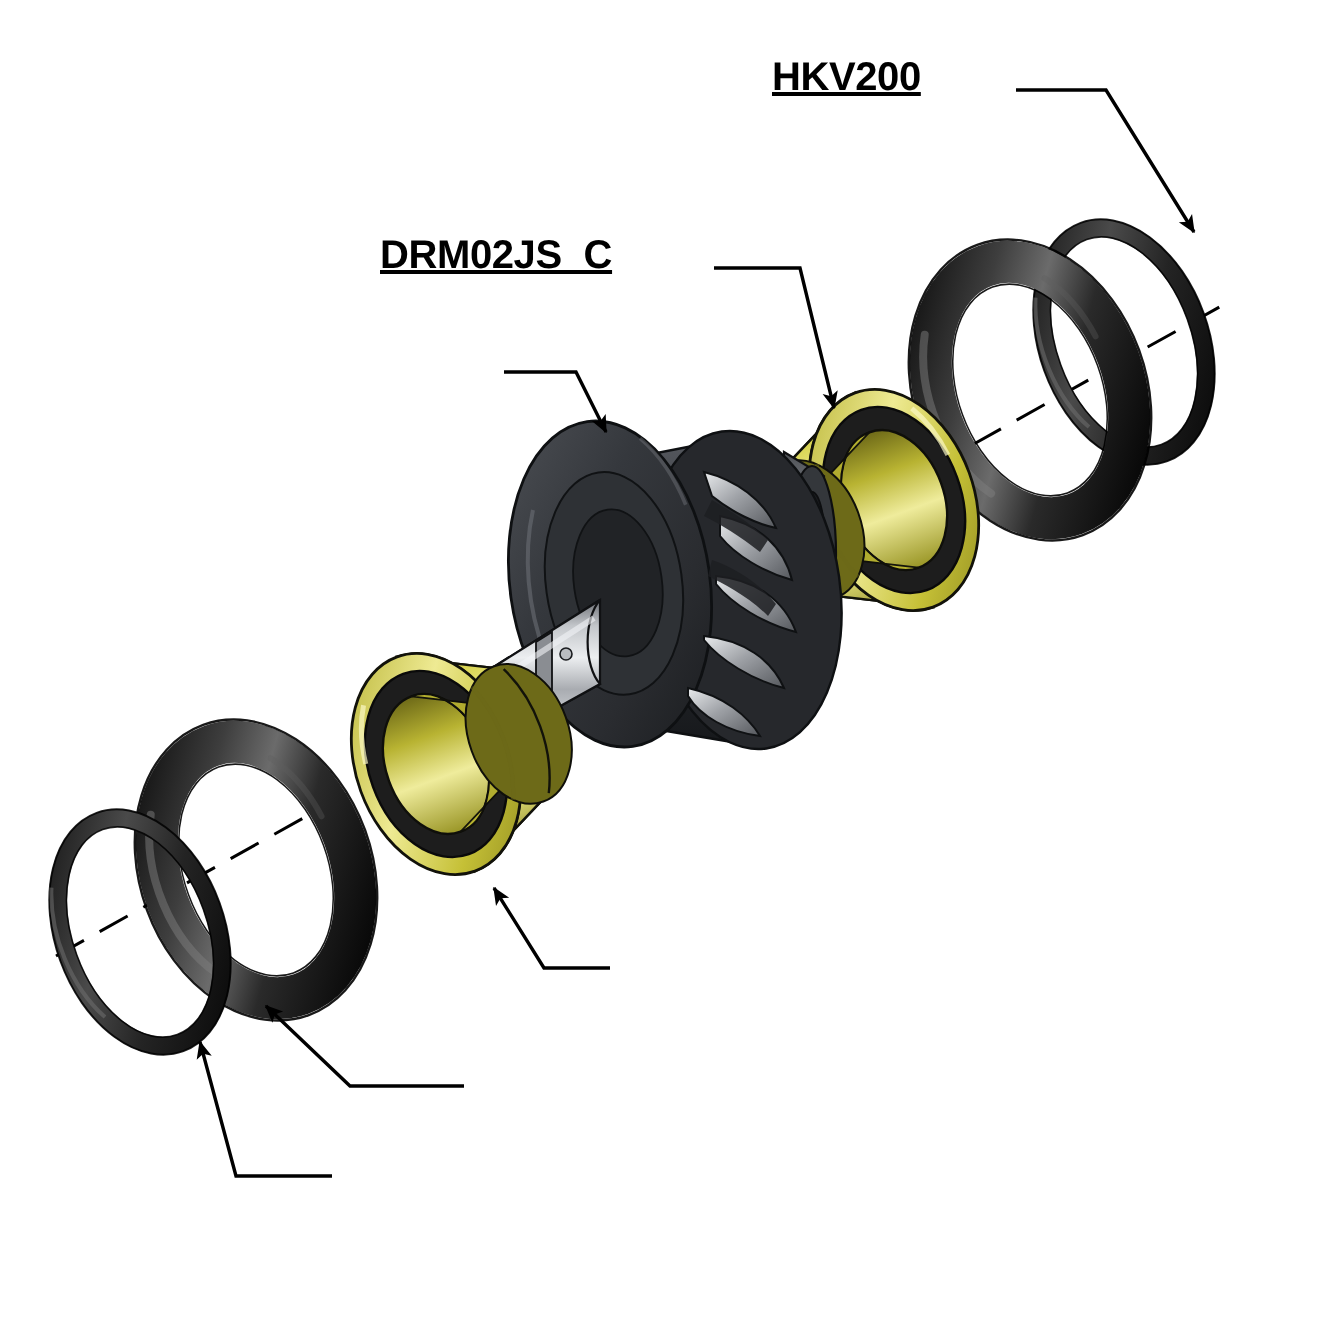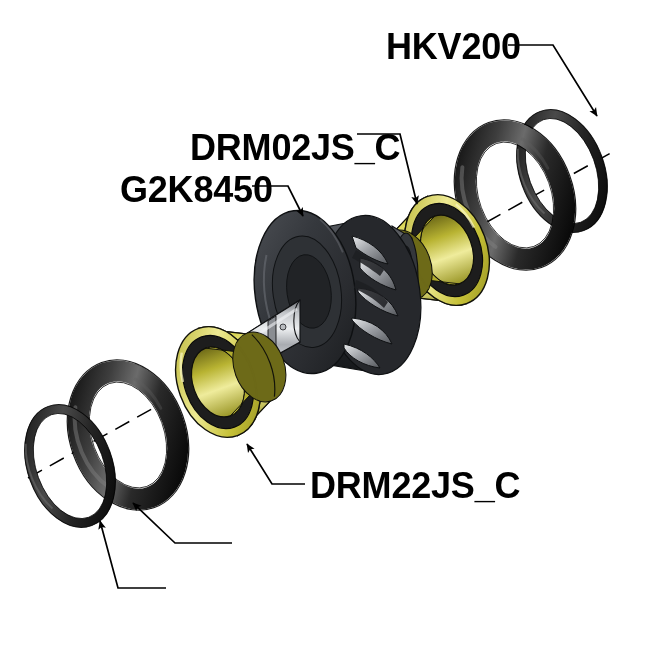"HKV200" .lbl { font-size: 36px -> 20px; text-decoration: none -> underline }
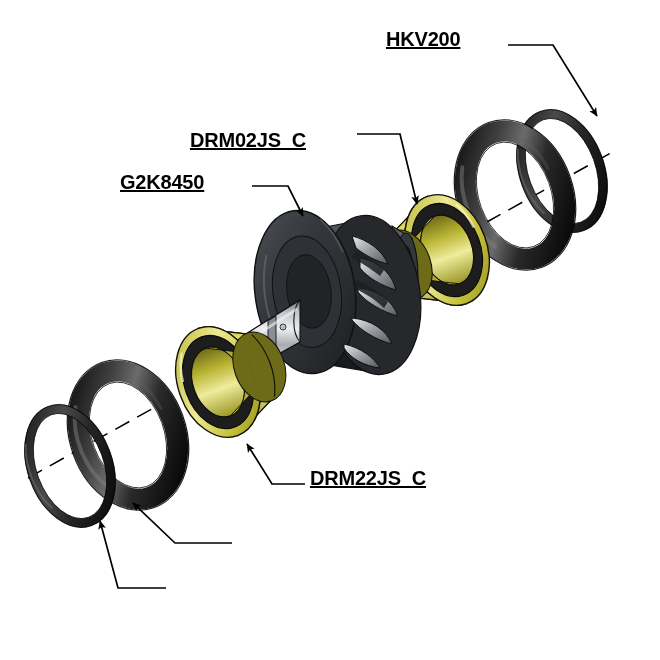"DRM02JS_C" div.lbl { margin-top: 12px -> none }
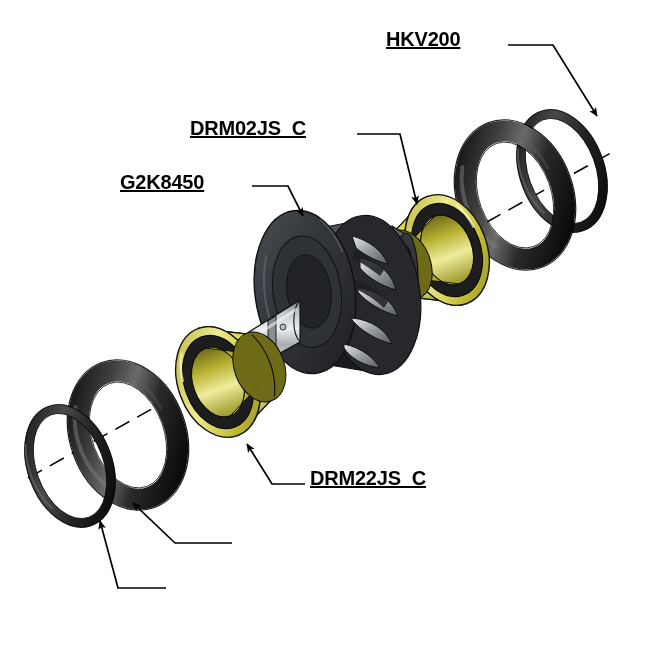"G2K8450" div.lbl { html: <div>G2K8450</div> -> none }
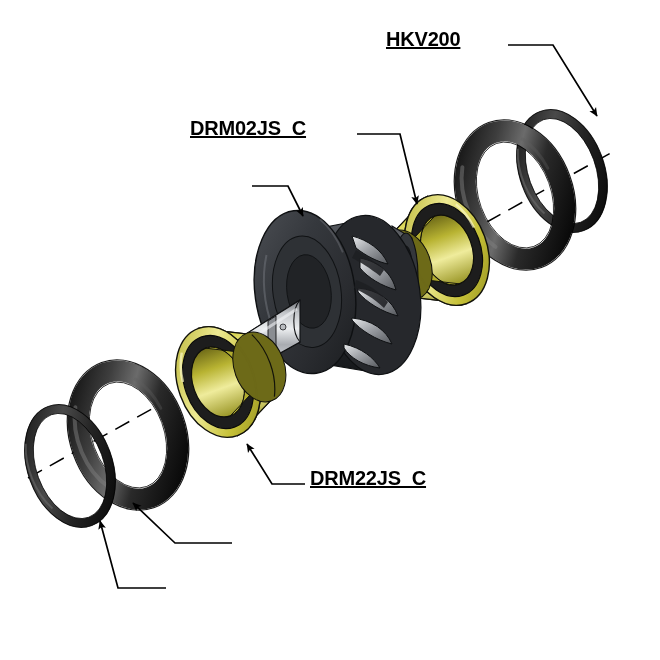"DRM22JS_C" div.lbl { html: <div>DRM22JS_C</div> -> none }
